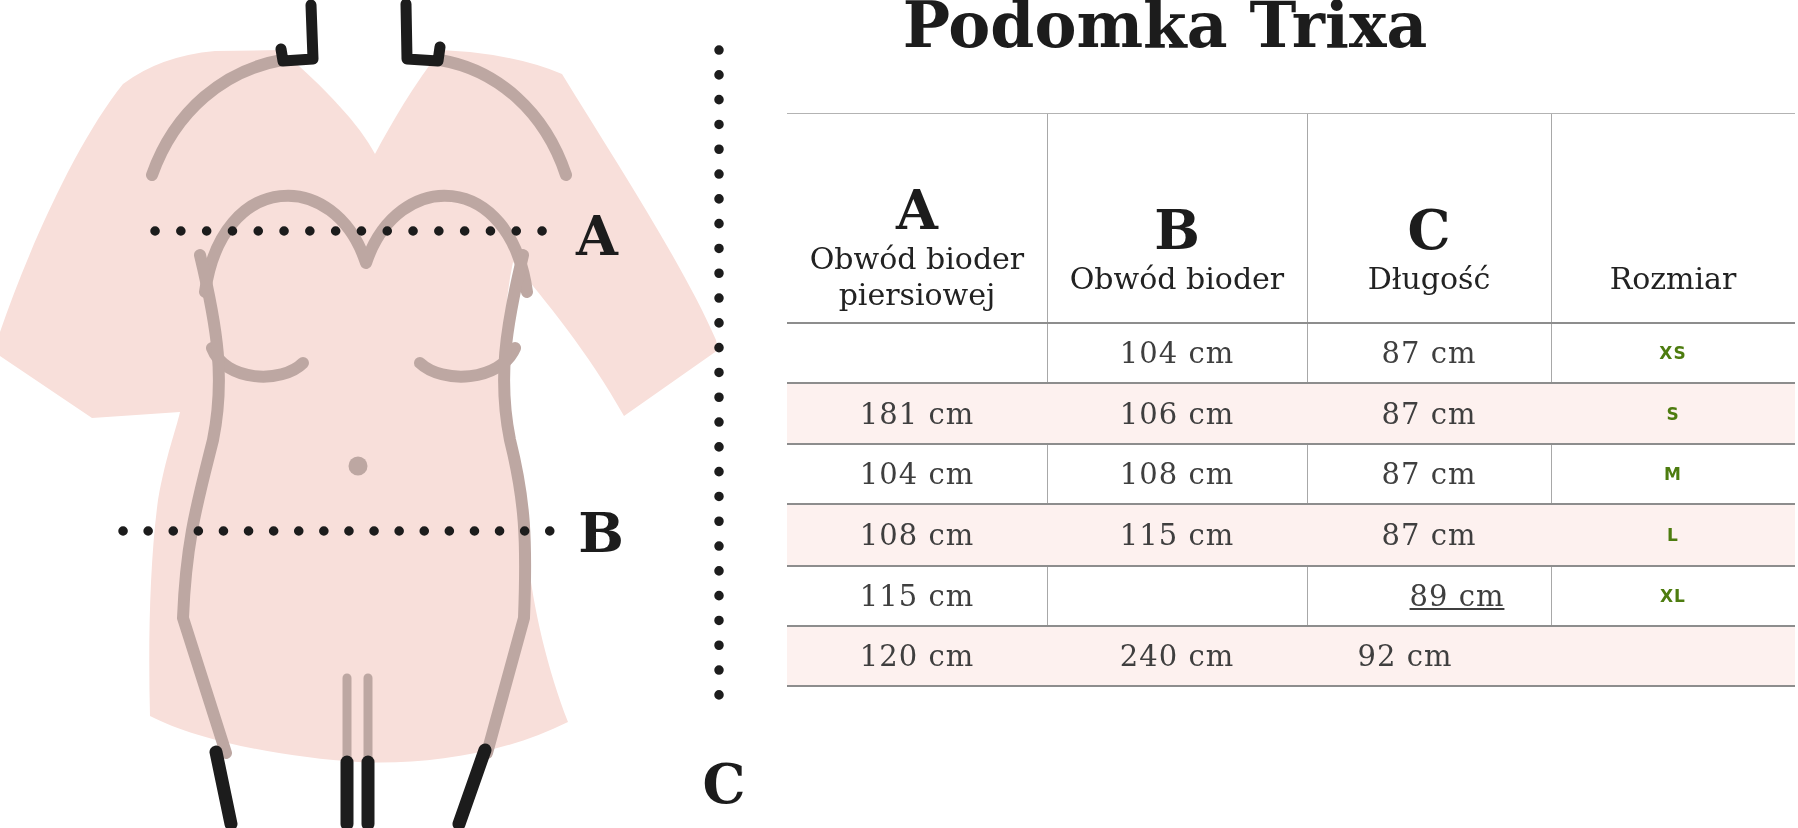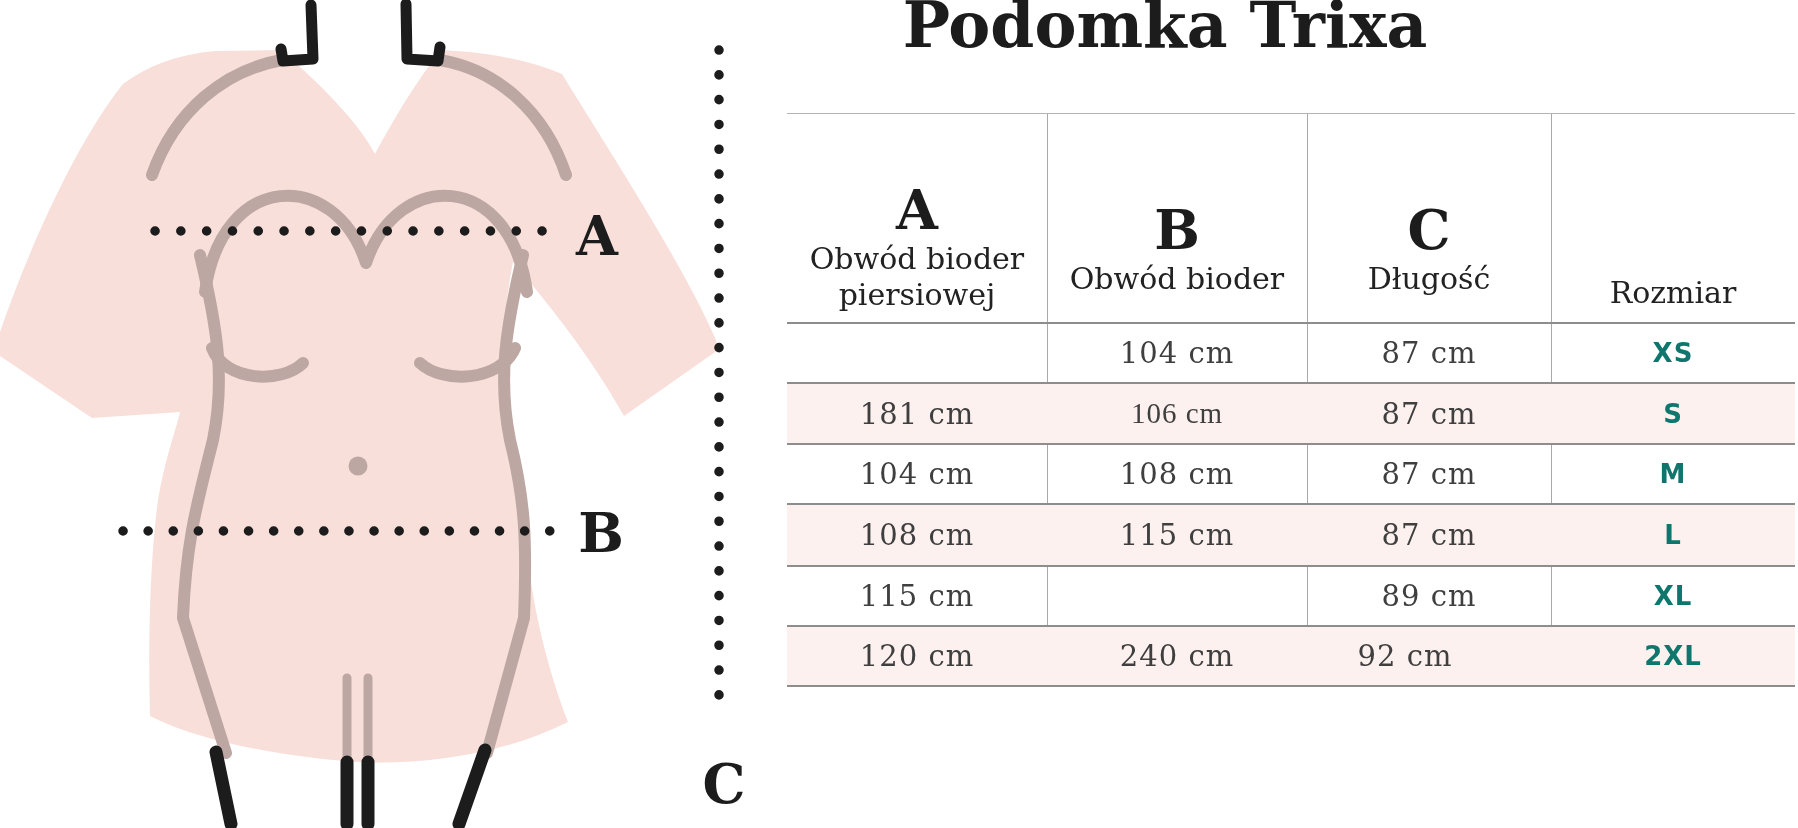"Rozmiar" div.hcell { padding-bottom: 12px -> 26px }
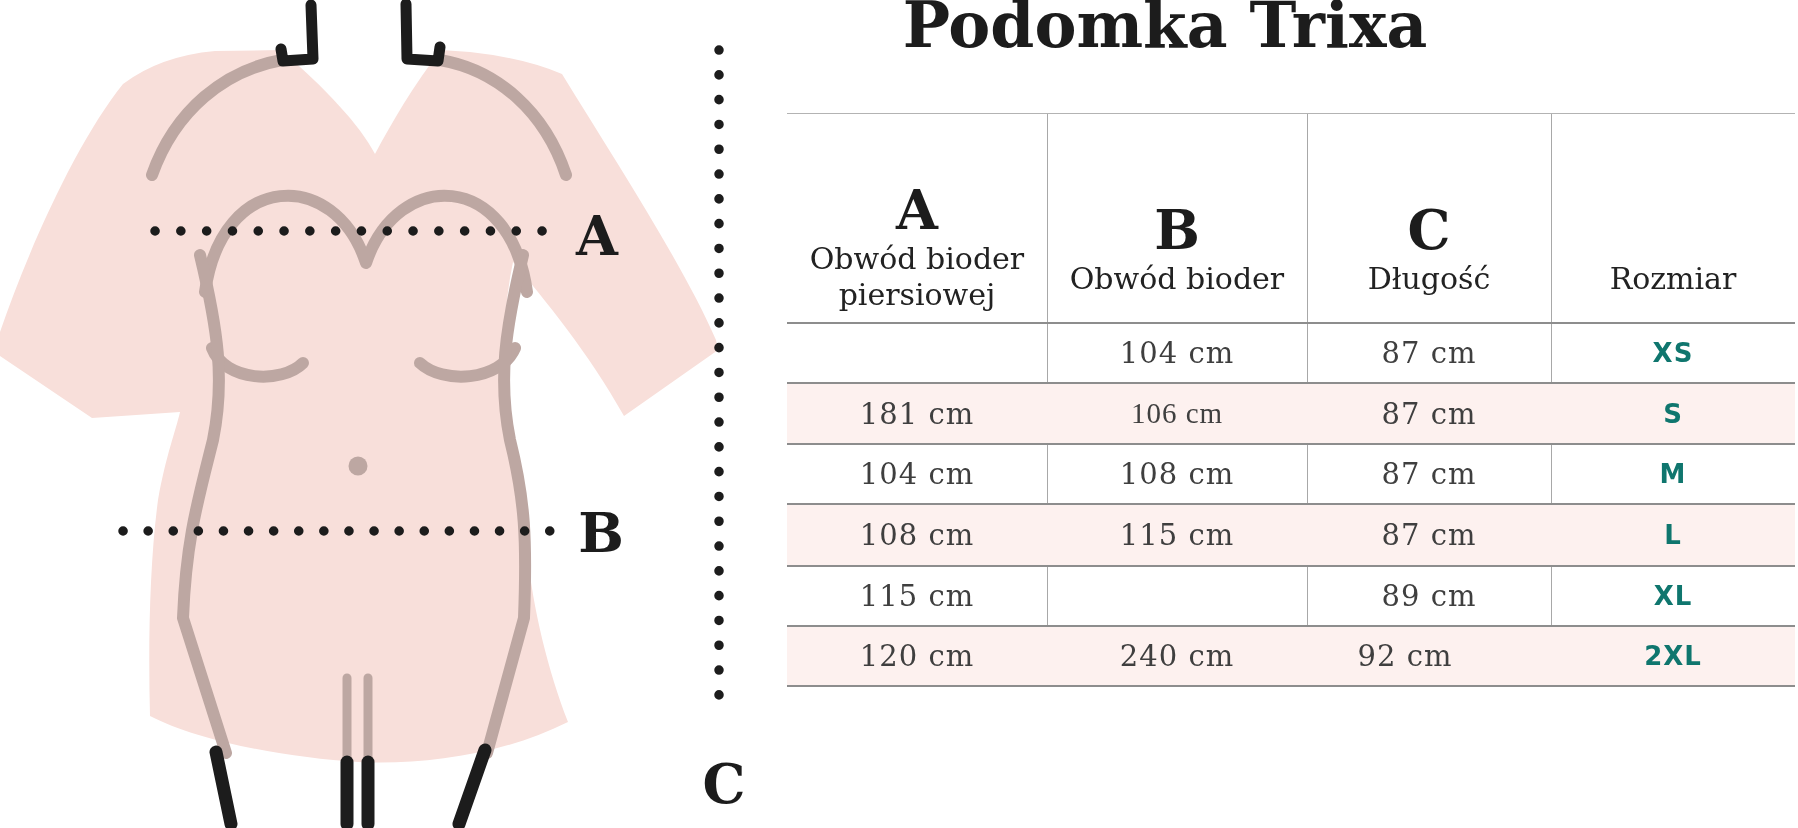"XS" .tcell.size { color: #0f766e -> #4d7c0f; font-size: 26px -> 17px }
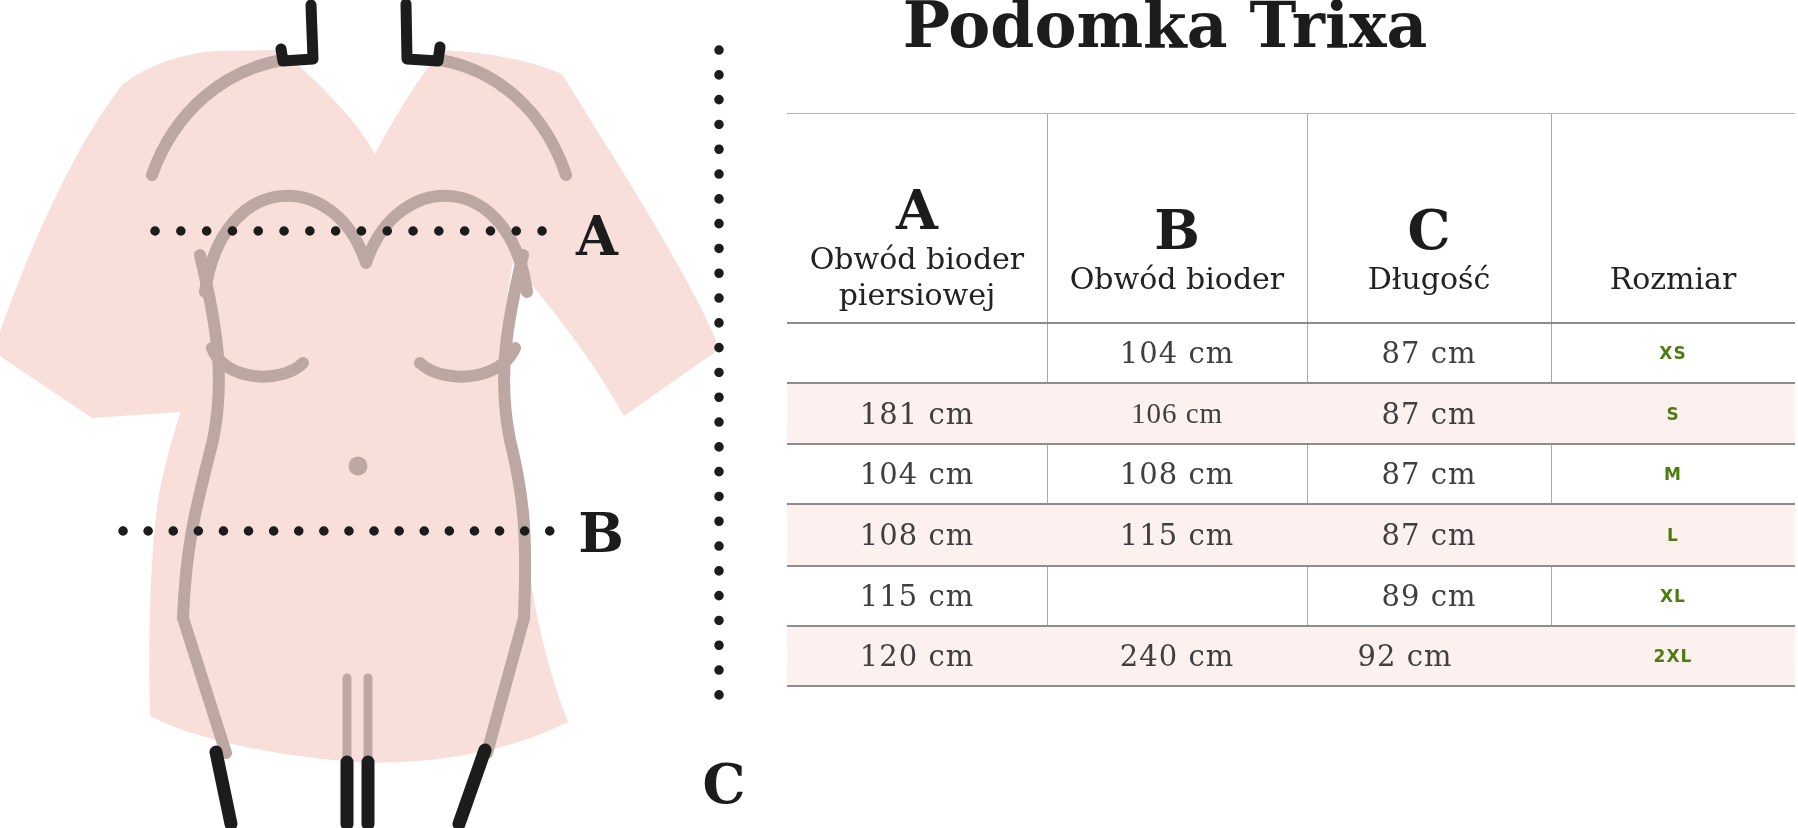"106 cm" div.tcell { font-family: Liberation Serif, serif -> none }
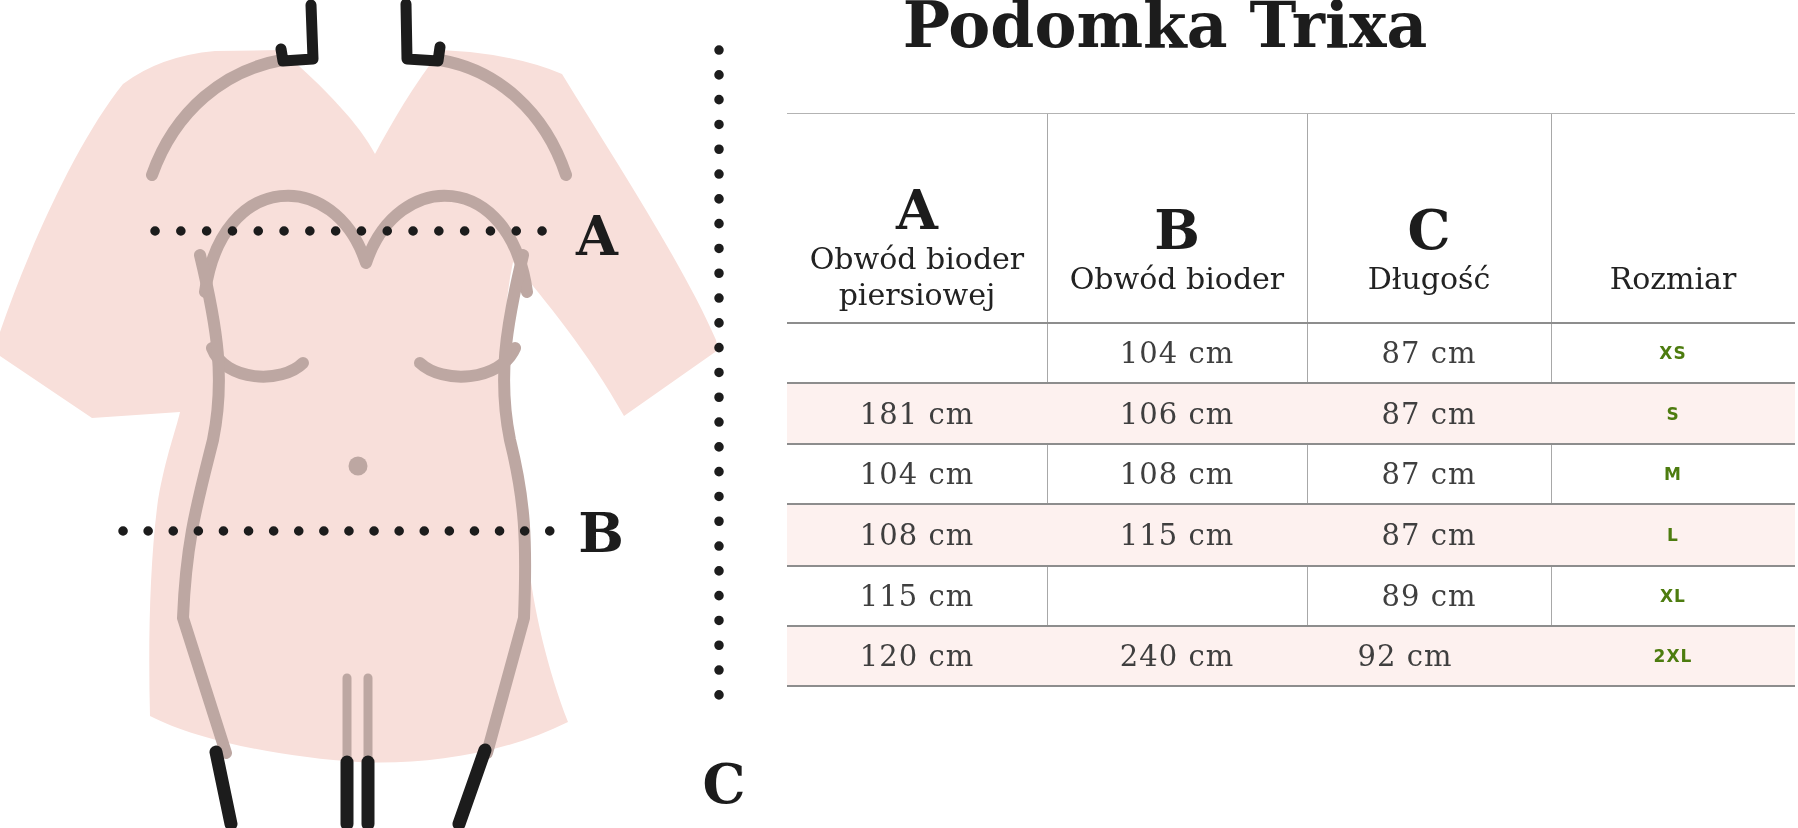"89 cm" div.tcell { left: 520px -> 548px; text-decoration: none -> underline }
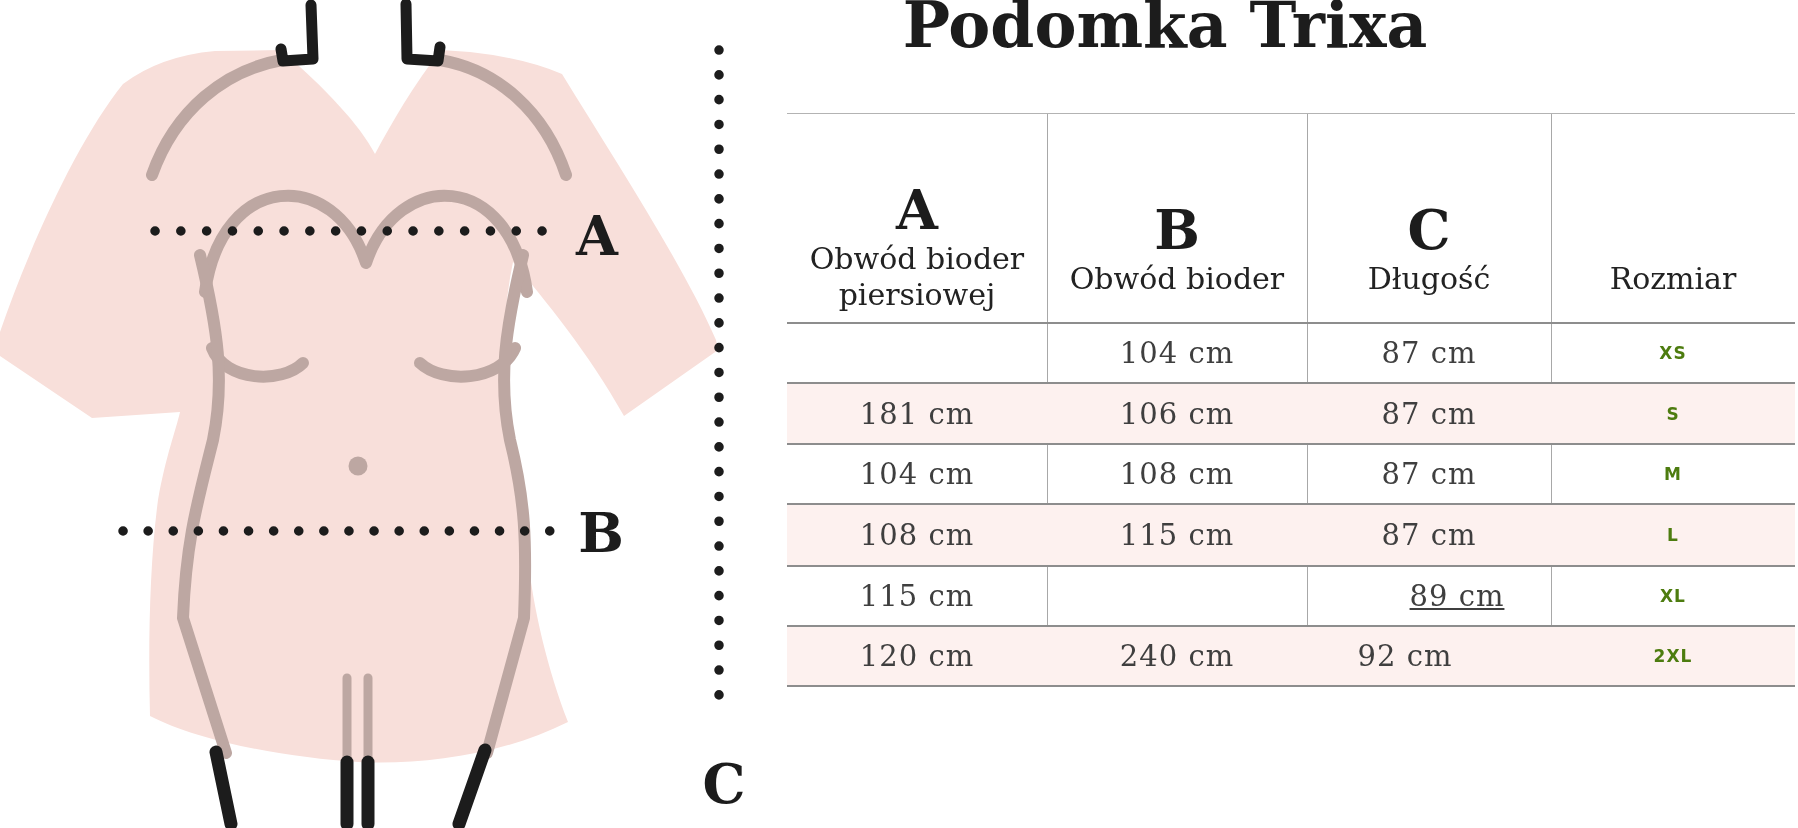"2XL" div.tcell { html: <div>2XL</div> -> none }
